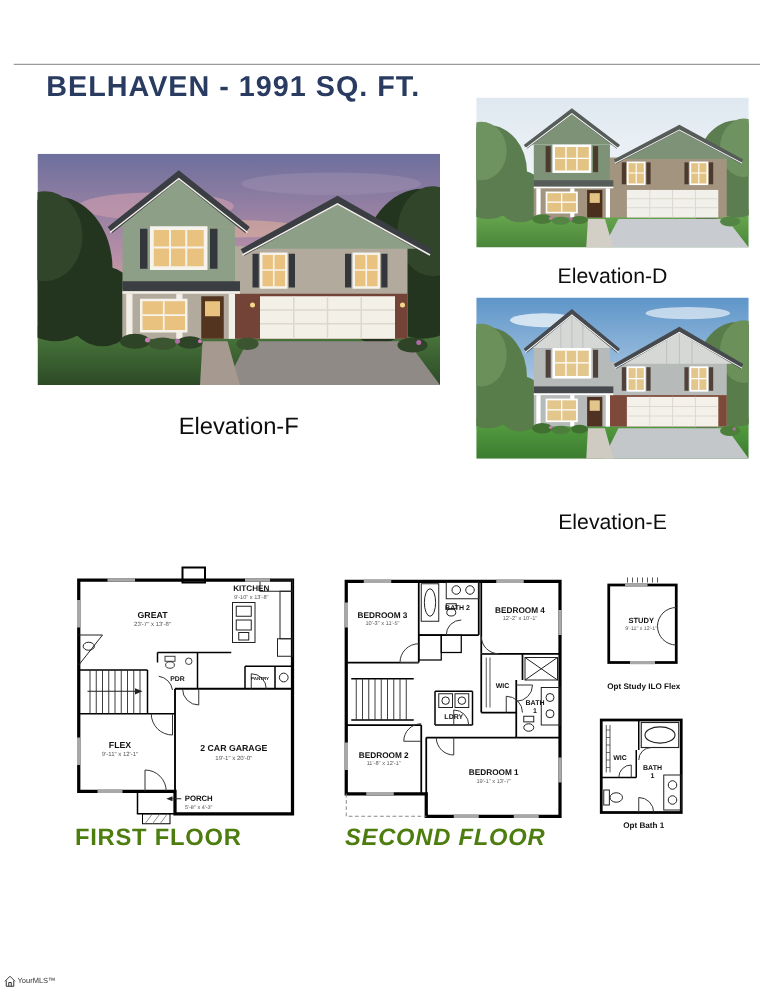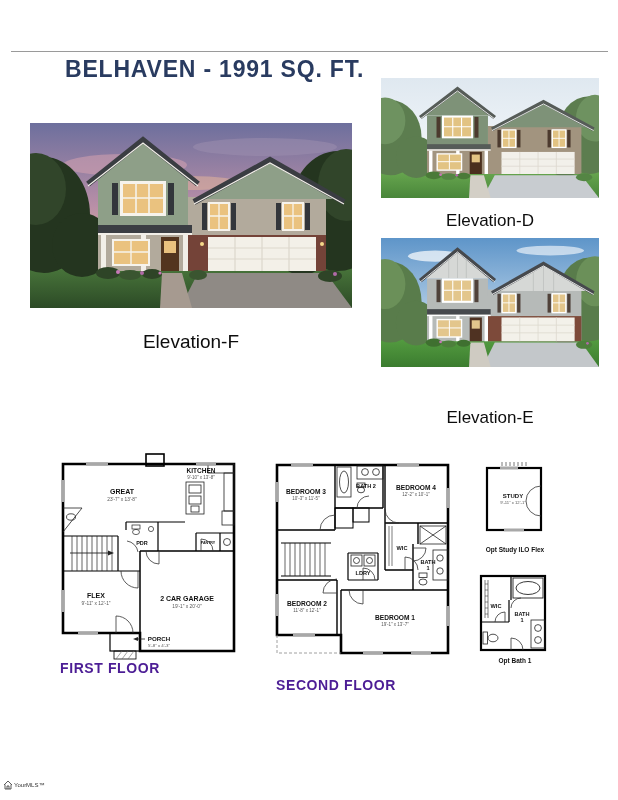"BELHAVEN - 1991 SQ. FT." .title { margin-left: 28px -> none }
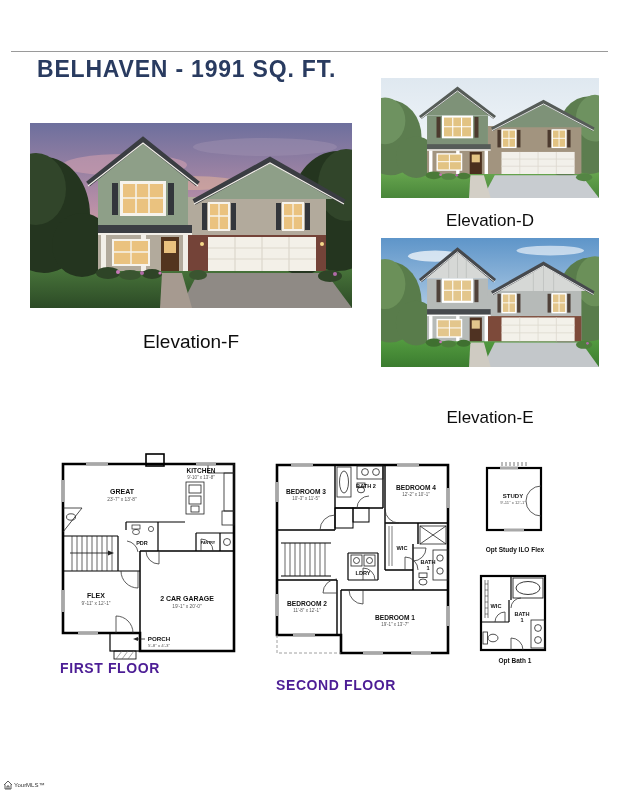"FIRST FLOOR" .floorlabel { color: #4c1d95 -> #4d7c0f; font-size: 14px -> 19px }
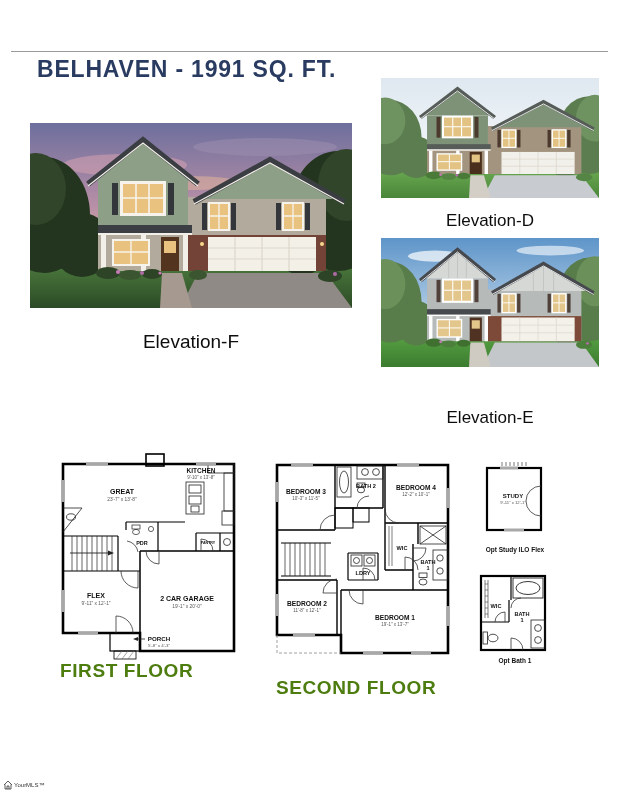"SECOND FLOOR" .fl2 { font-style: none -> italic; top: 677px -> 660px }
